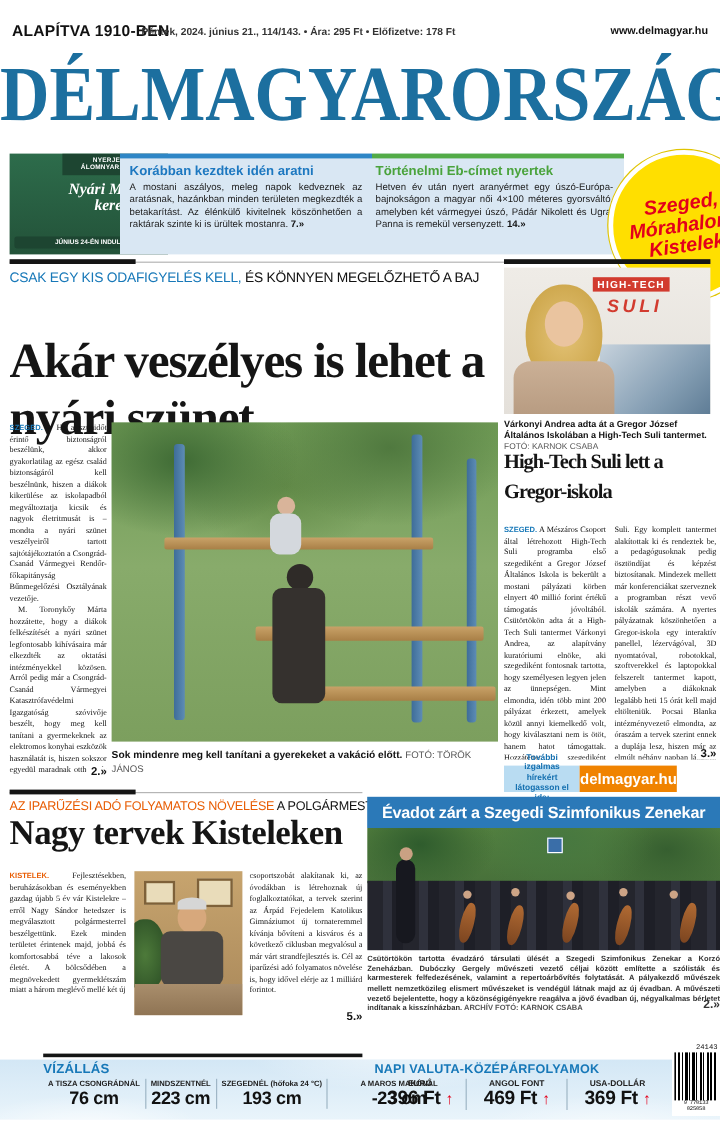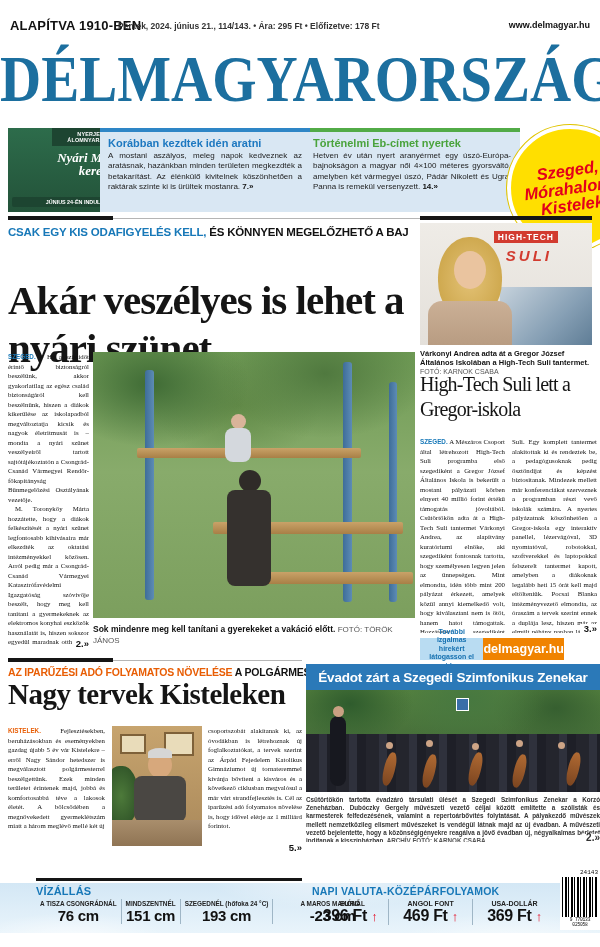"CSAK EGY KIS ODAFIGYELÉS KELL," .kicker { font-weight: 700 -> 400 }
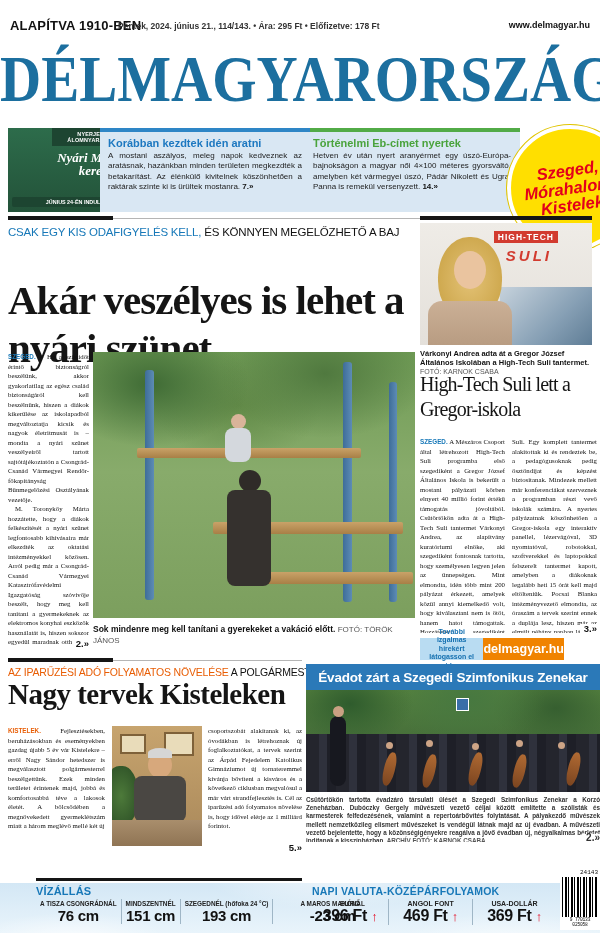"High-Tech Suli lett a Gregor-iskola" div.abs { font-size: 20px -> 17px; font-weight: 400 -> 700 }
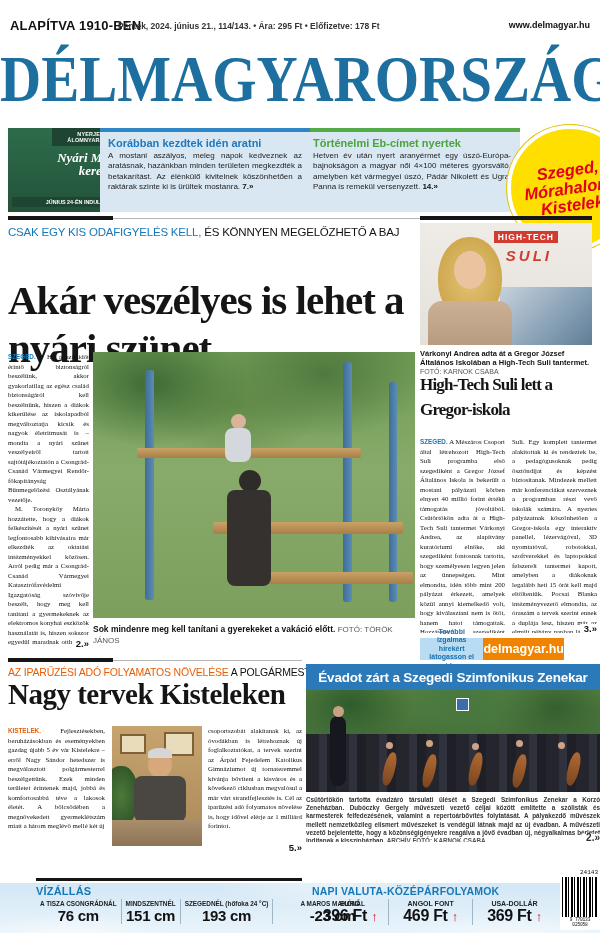"151 cm" div.val { text: 151 -> 223 }
